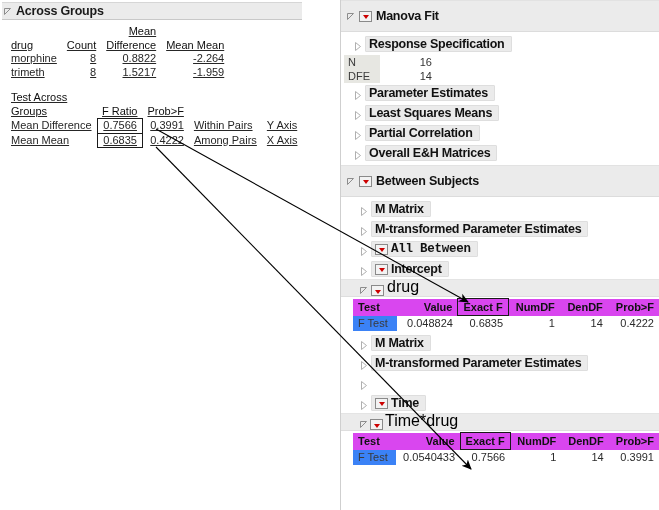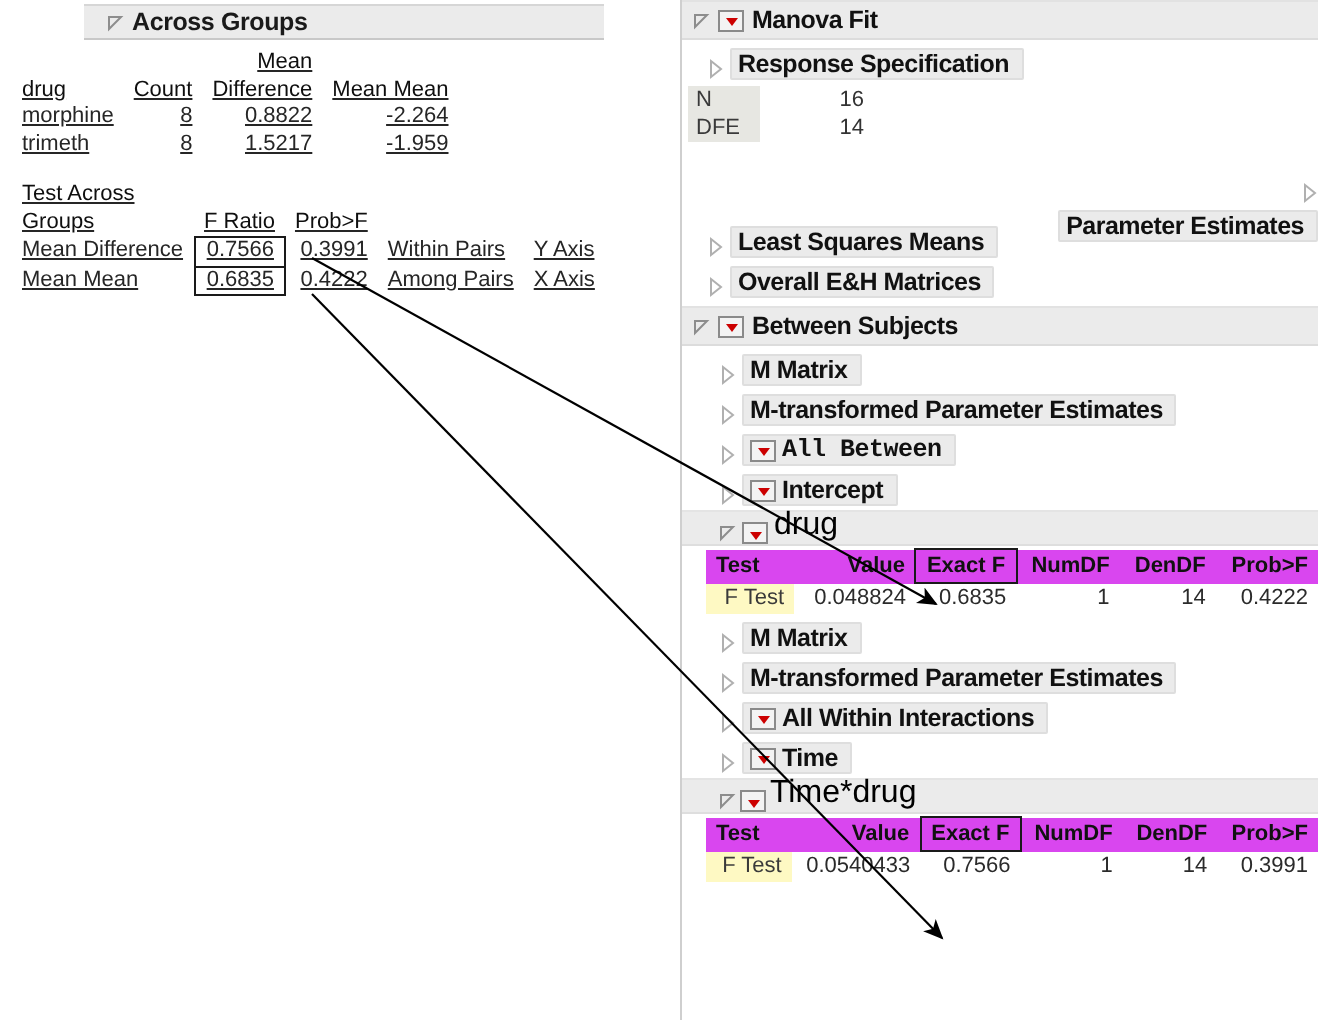"Across Groups" .outline-title-bar { margin-left: 40px -> none; padding-left: 11px -> 1px }
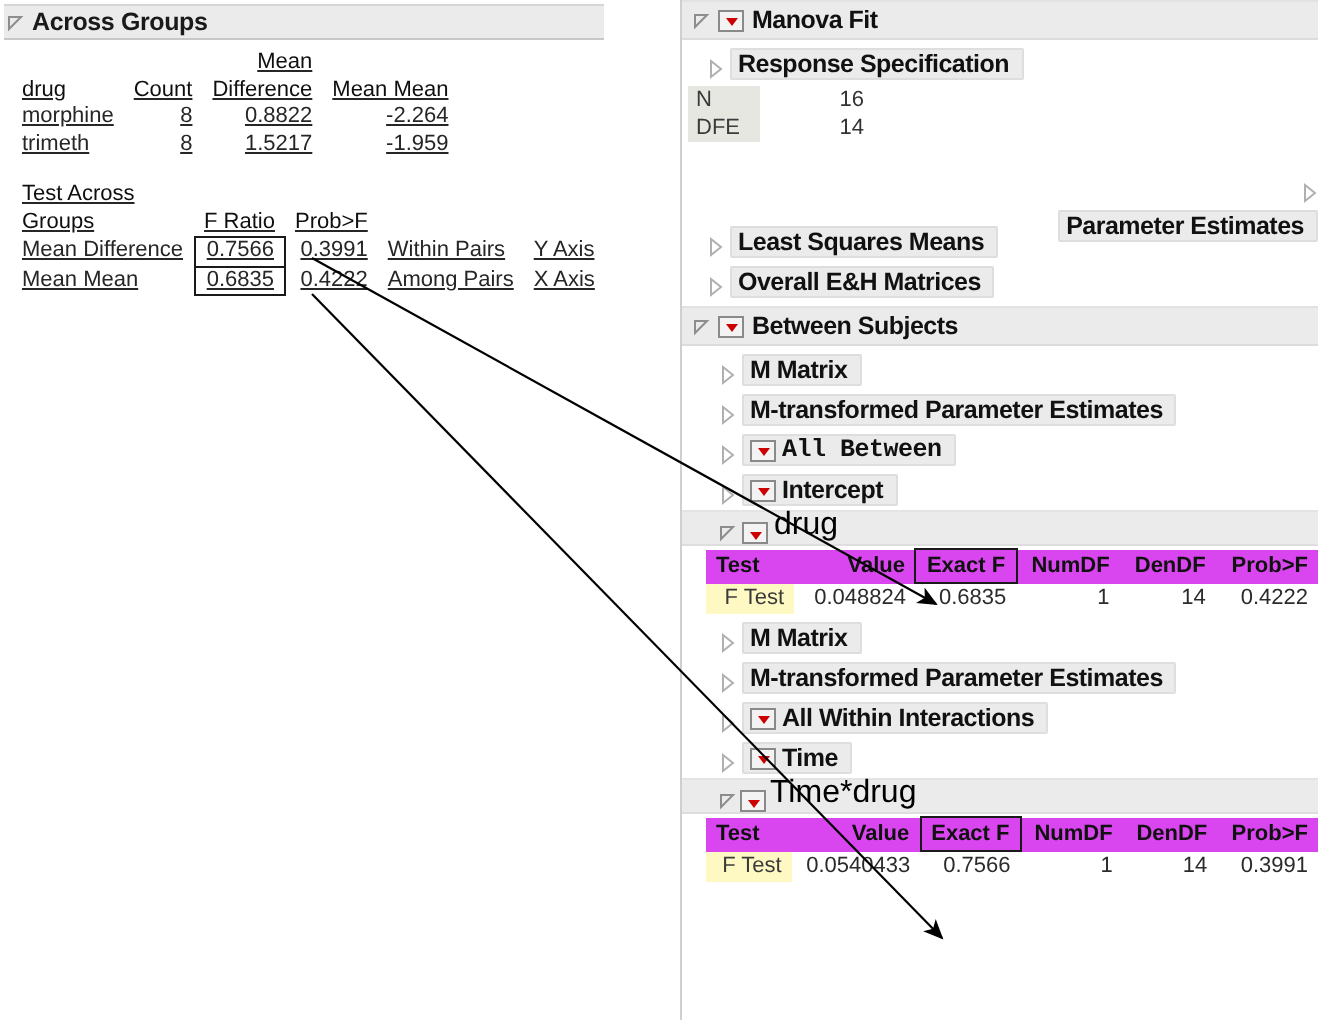"Manova Fit" .band { height: 20px -> 32px }
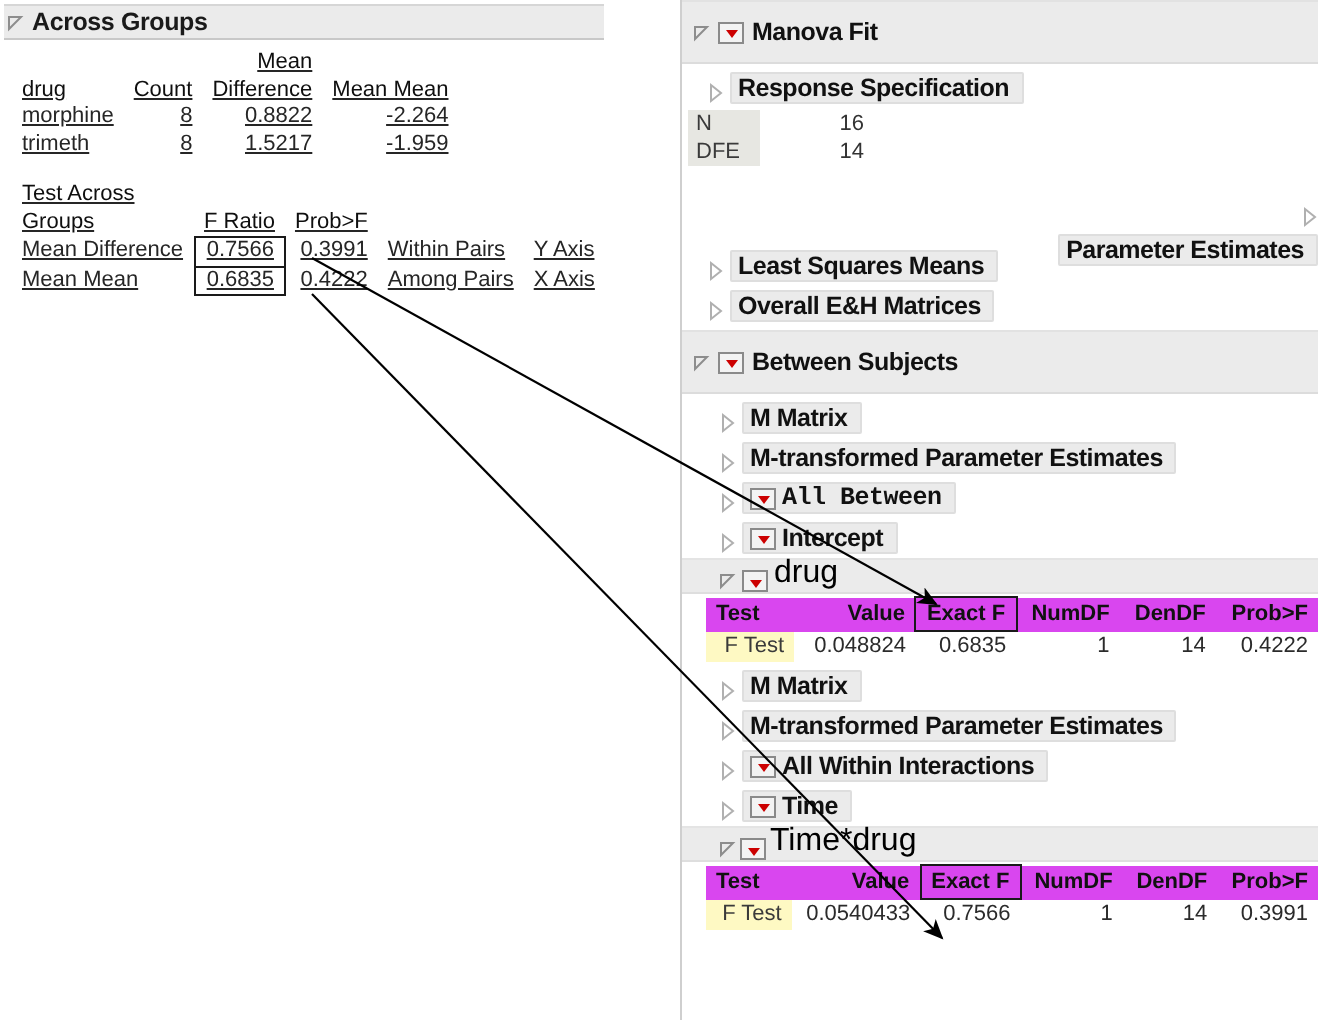"Parameter Estimates" div.row { flex-direction: column -> none; margin-top: 20px -> 0 }
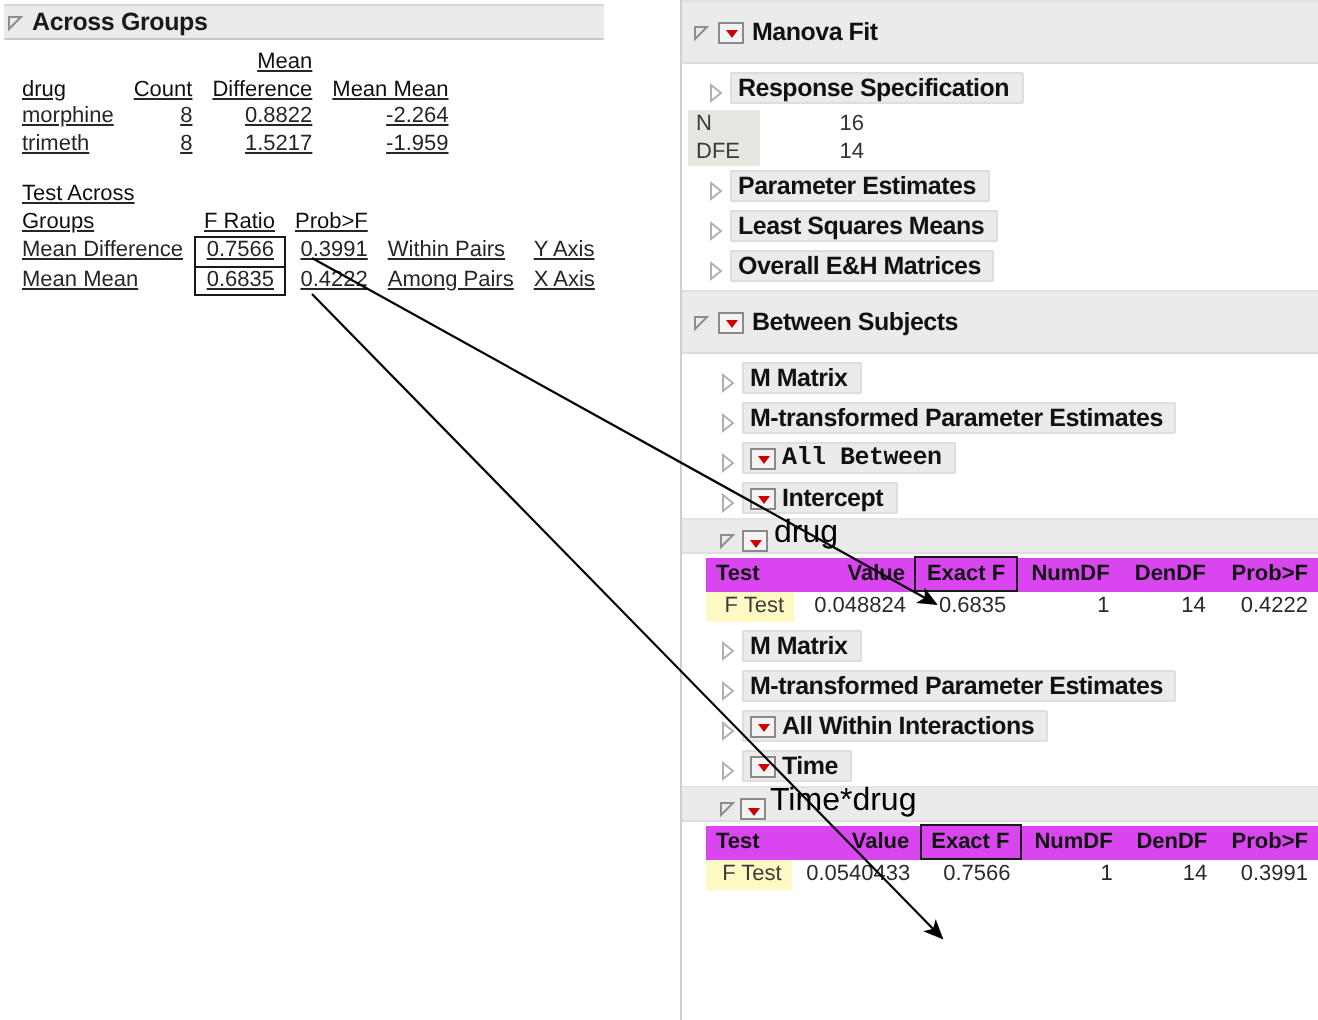"Partial Correlation" div.row { html: none -> <div> <span> <svg> <path></path> </svg> </span> <span> <span>Partial Correlation</span> </span> </div> }
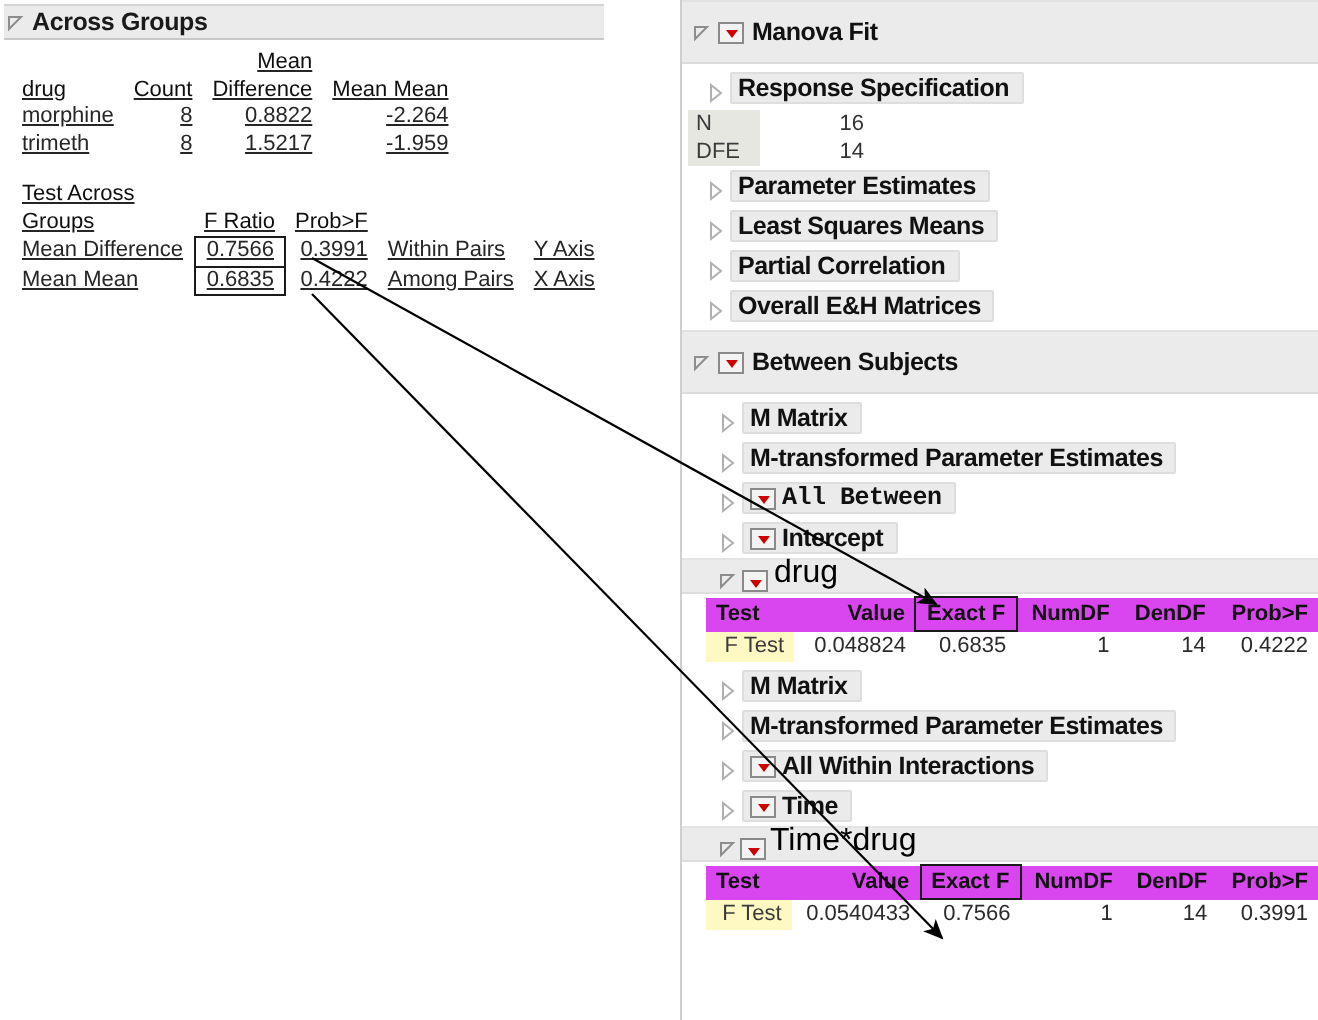"F Test" table.st td.testname { background: #fef9c3 -> #3b82f6; text-align: right -> left }
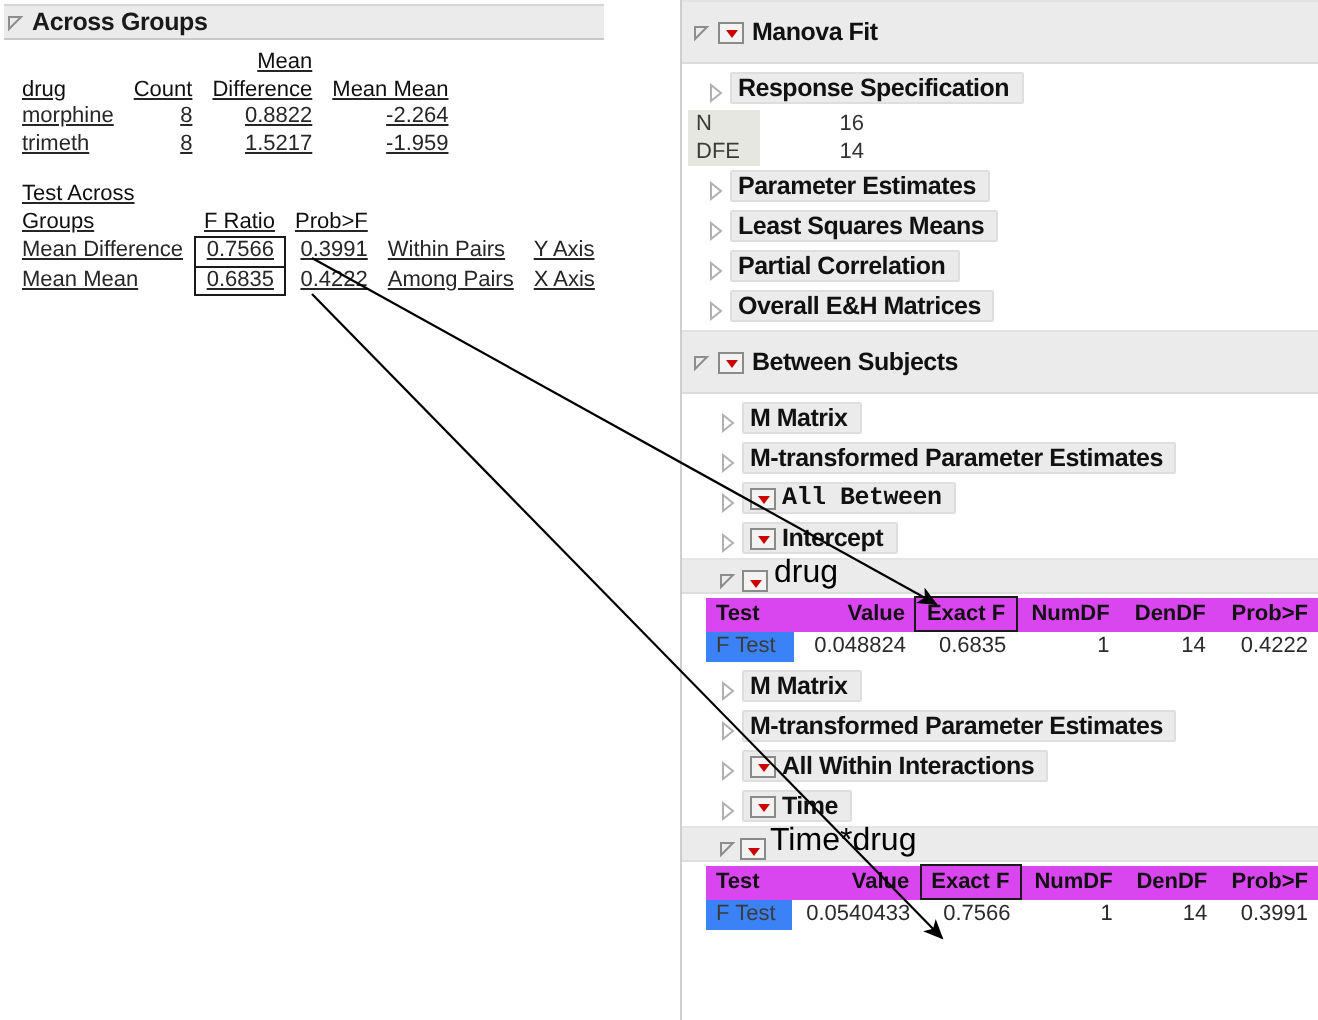"All Within Interactions" span.chip { html: <span> <span></span> <span>All Within Interactions</span> </span> -> none }
